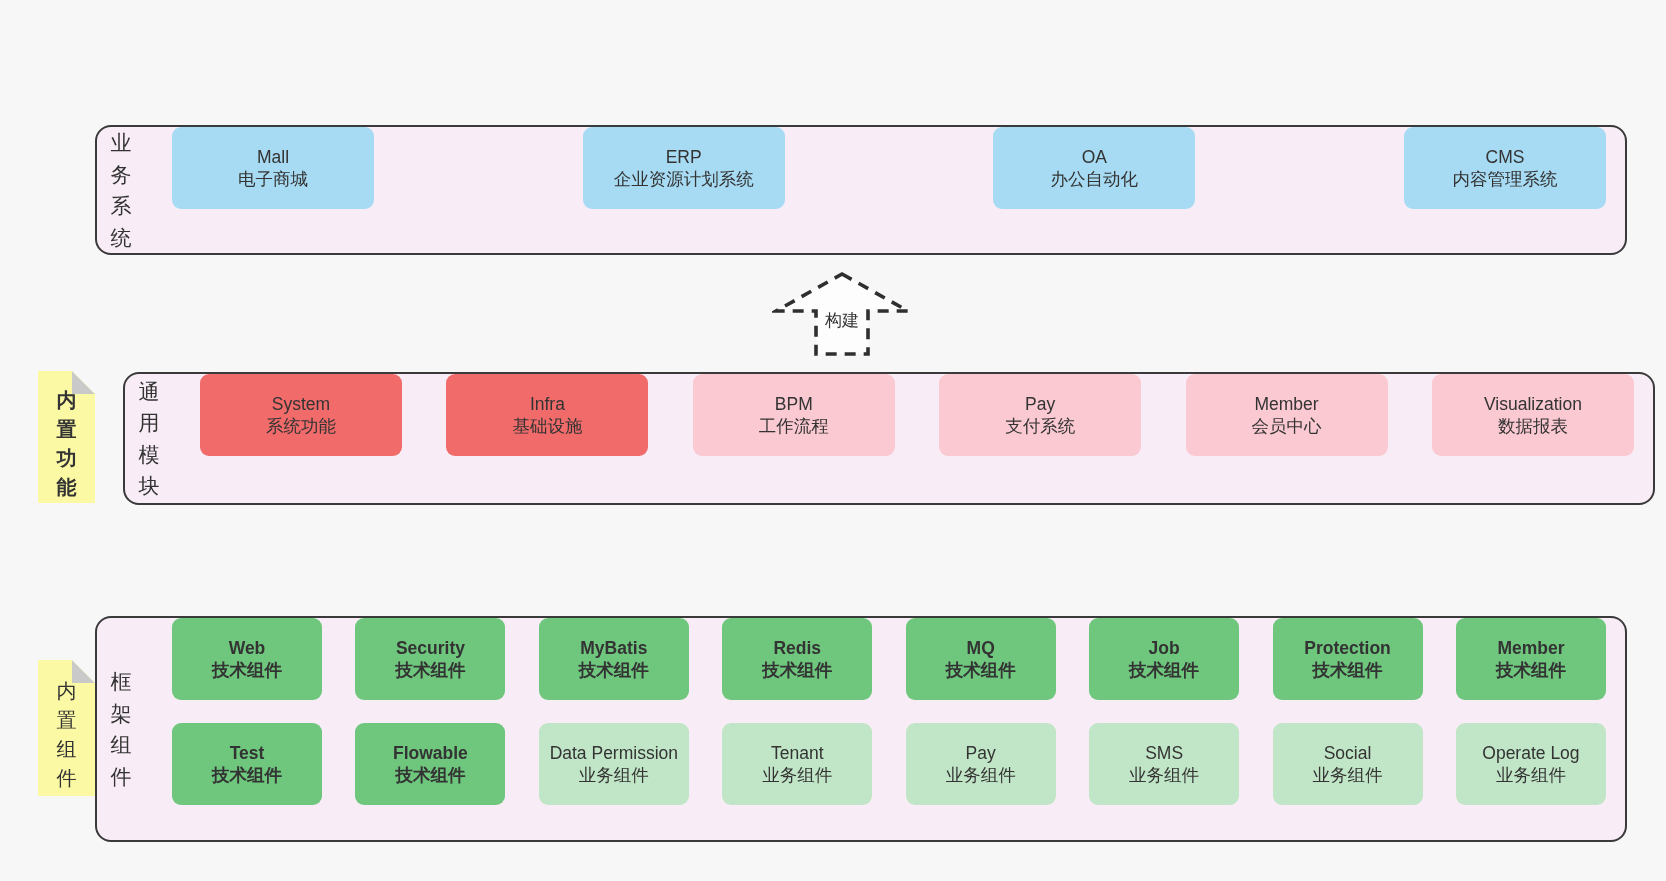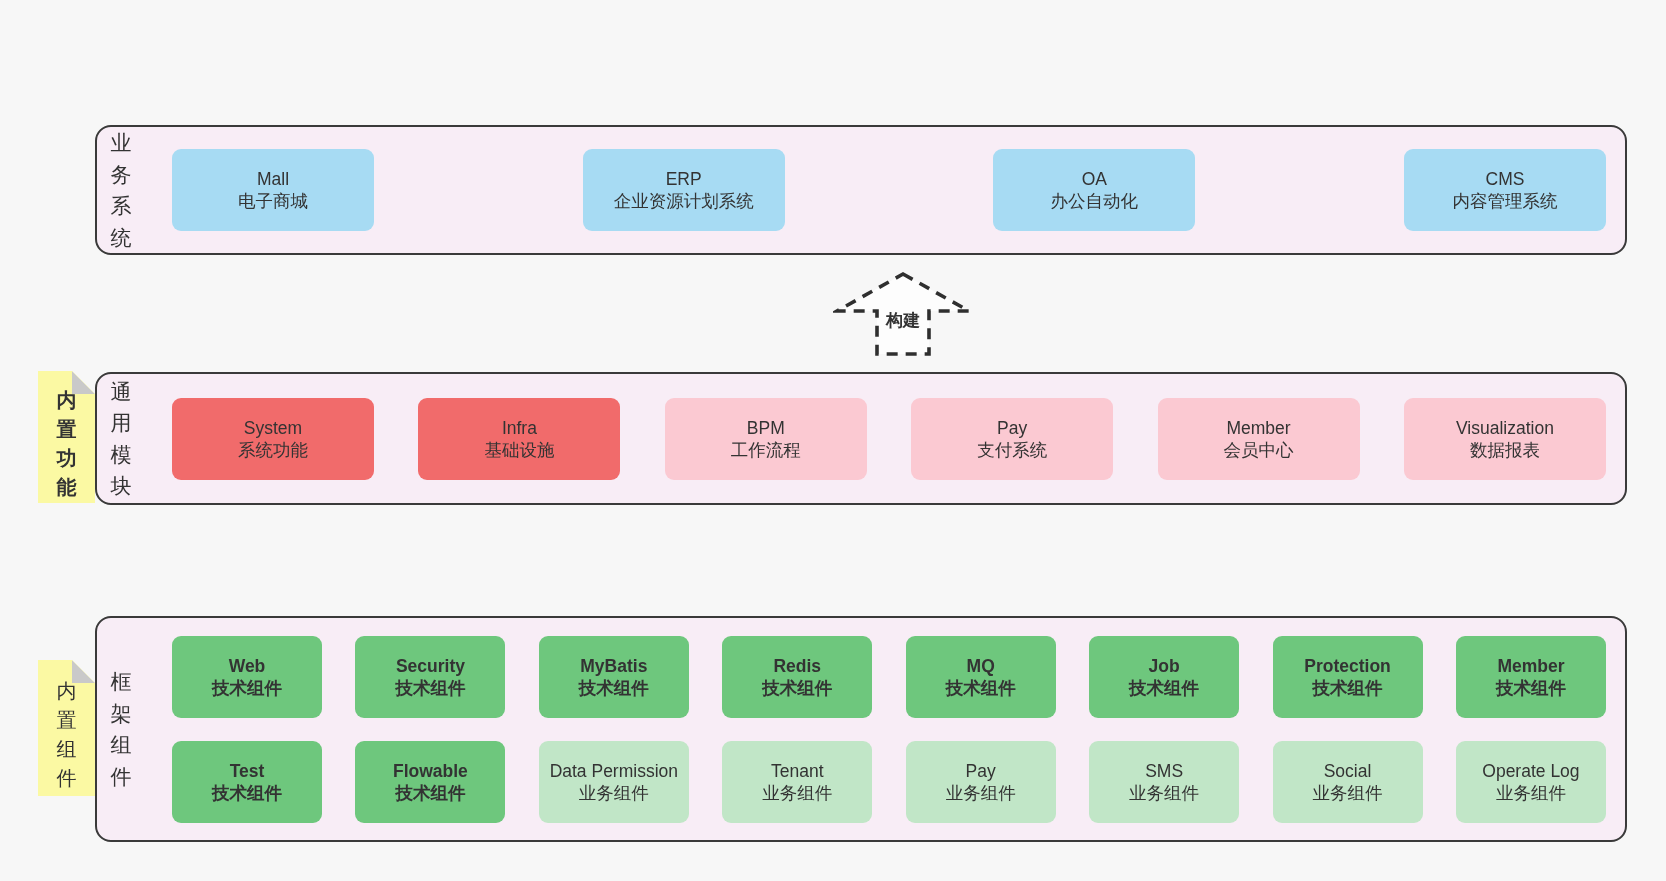"Mall" .rows { justify-content: center -> flex-start }
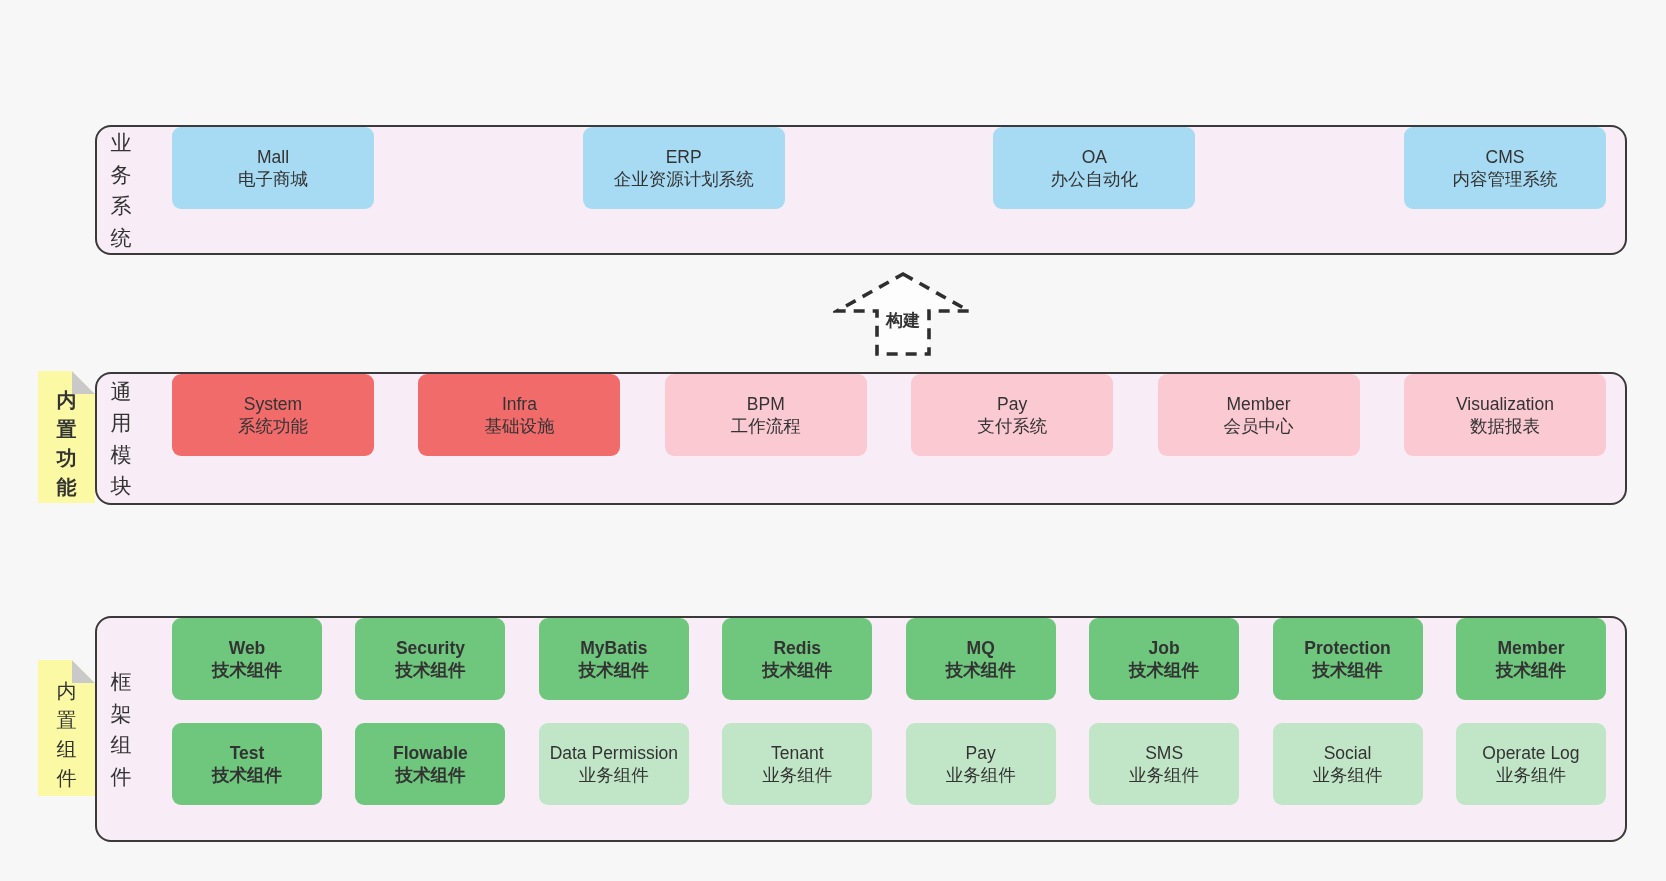"构建" #arrow-0 { font-weight: bold -> none; left: 833px -> 772px }
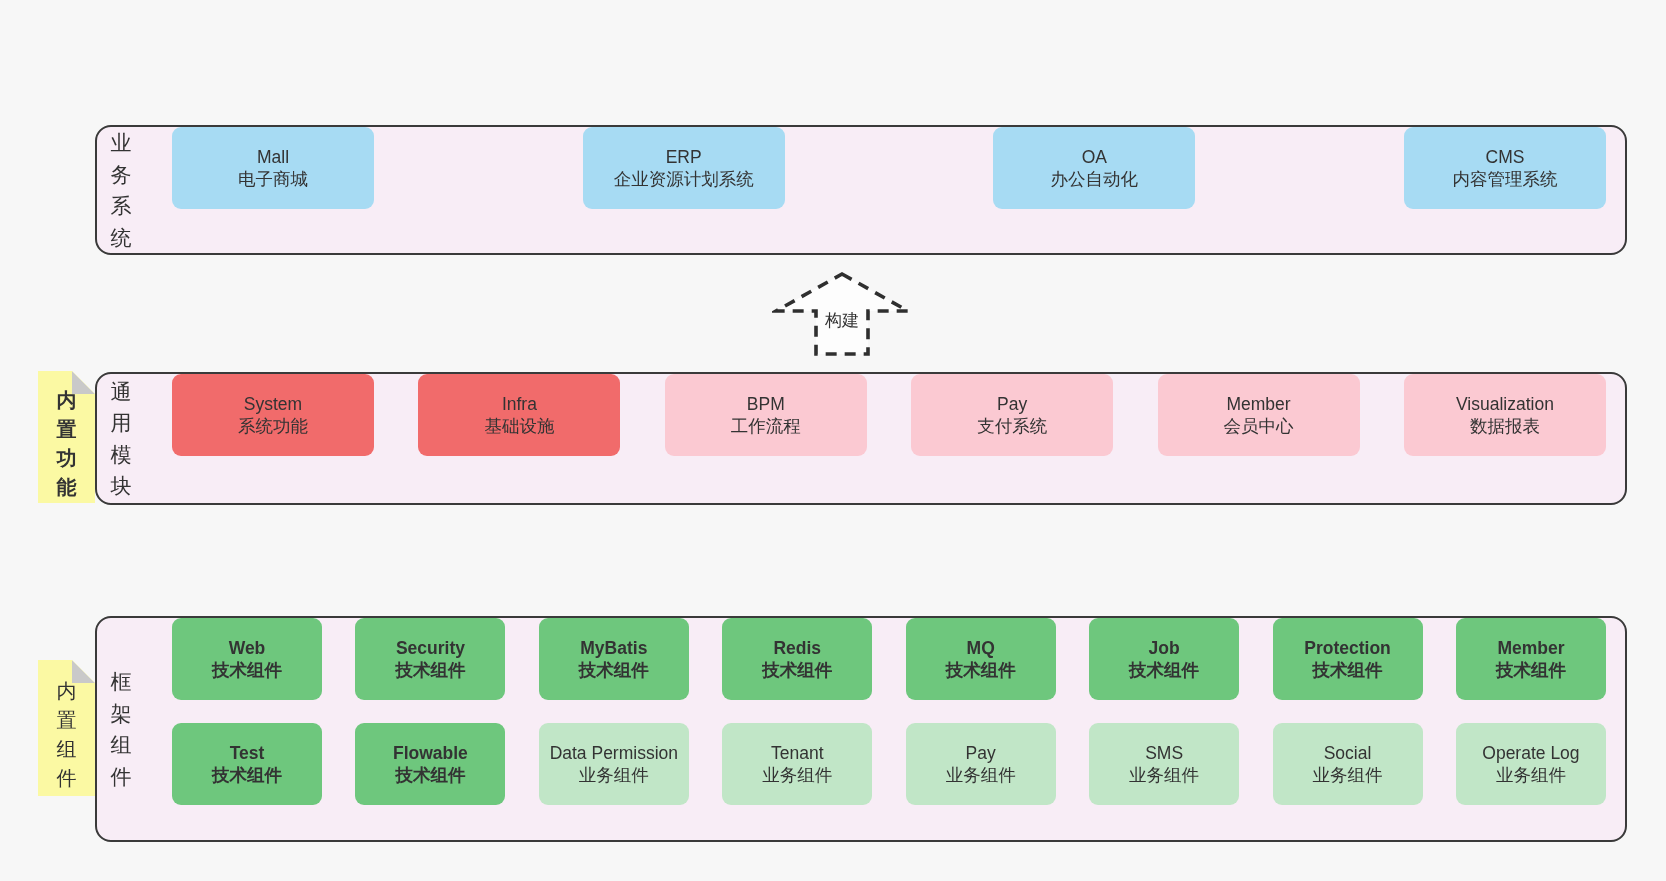"通用模块" #panel-1 { margin-left: none -> 28px }
